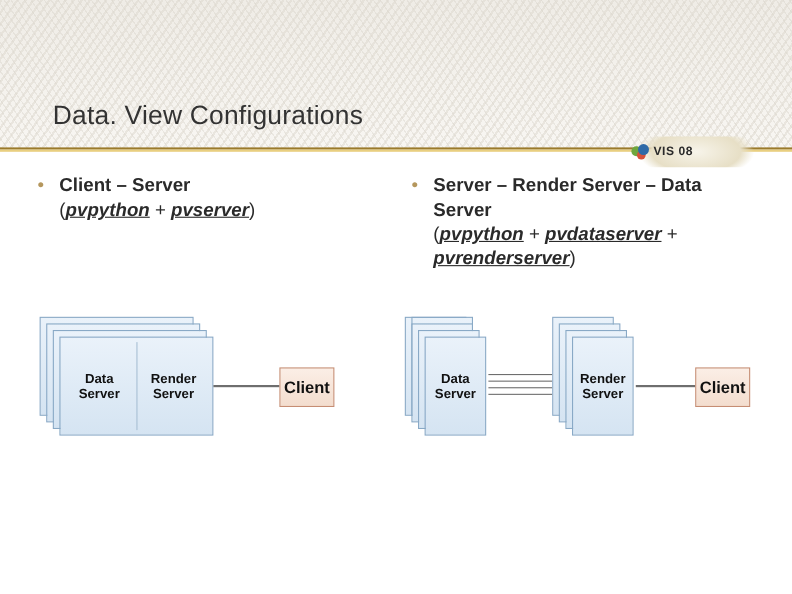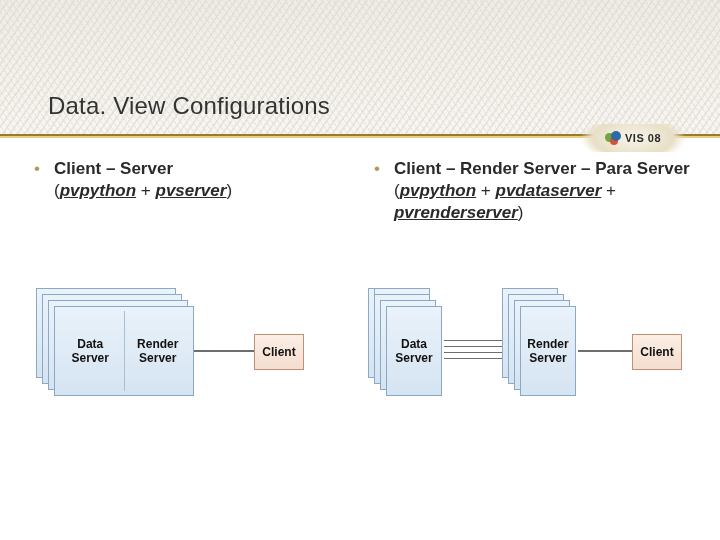"VIS 08" .logo { justify-content: center -> none }
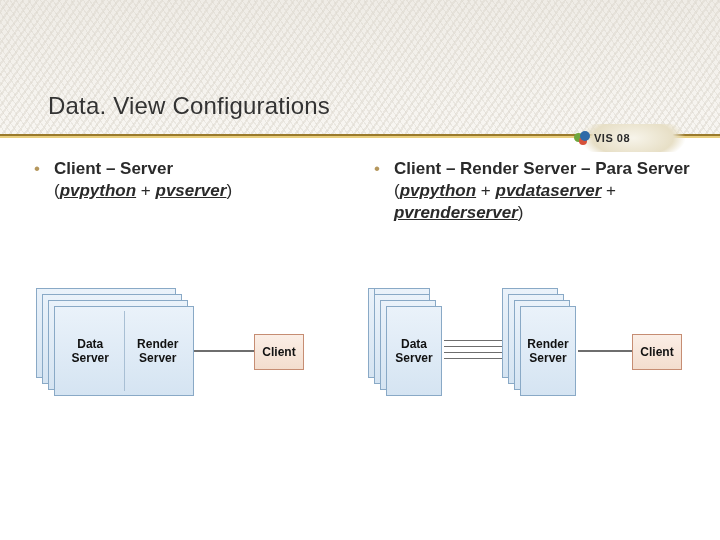"Client – Render Server –" span.b { text: Client – Render Server – Para -> Server – Render Server – Data }
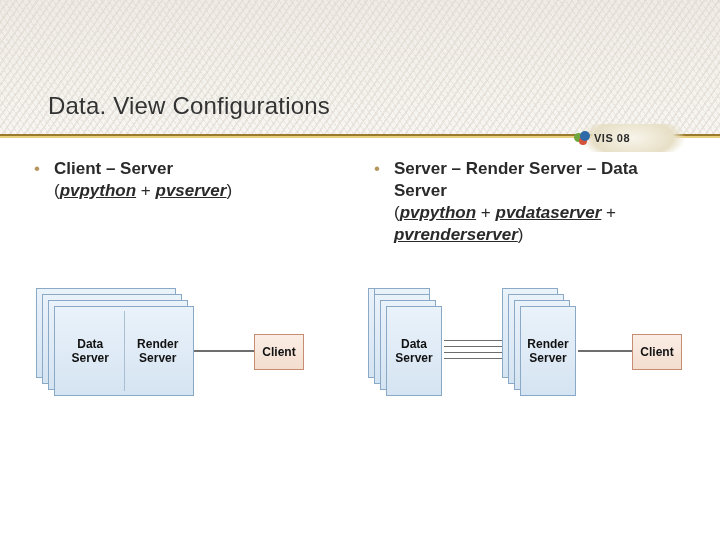"Client" .client-box { font-size: 12px -> 15px }
